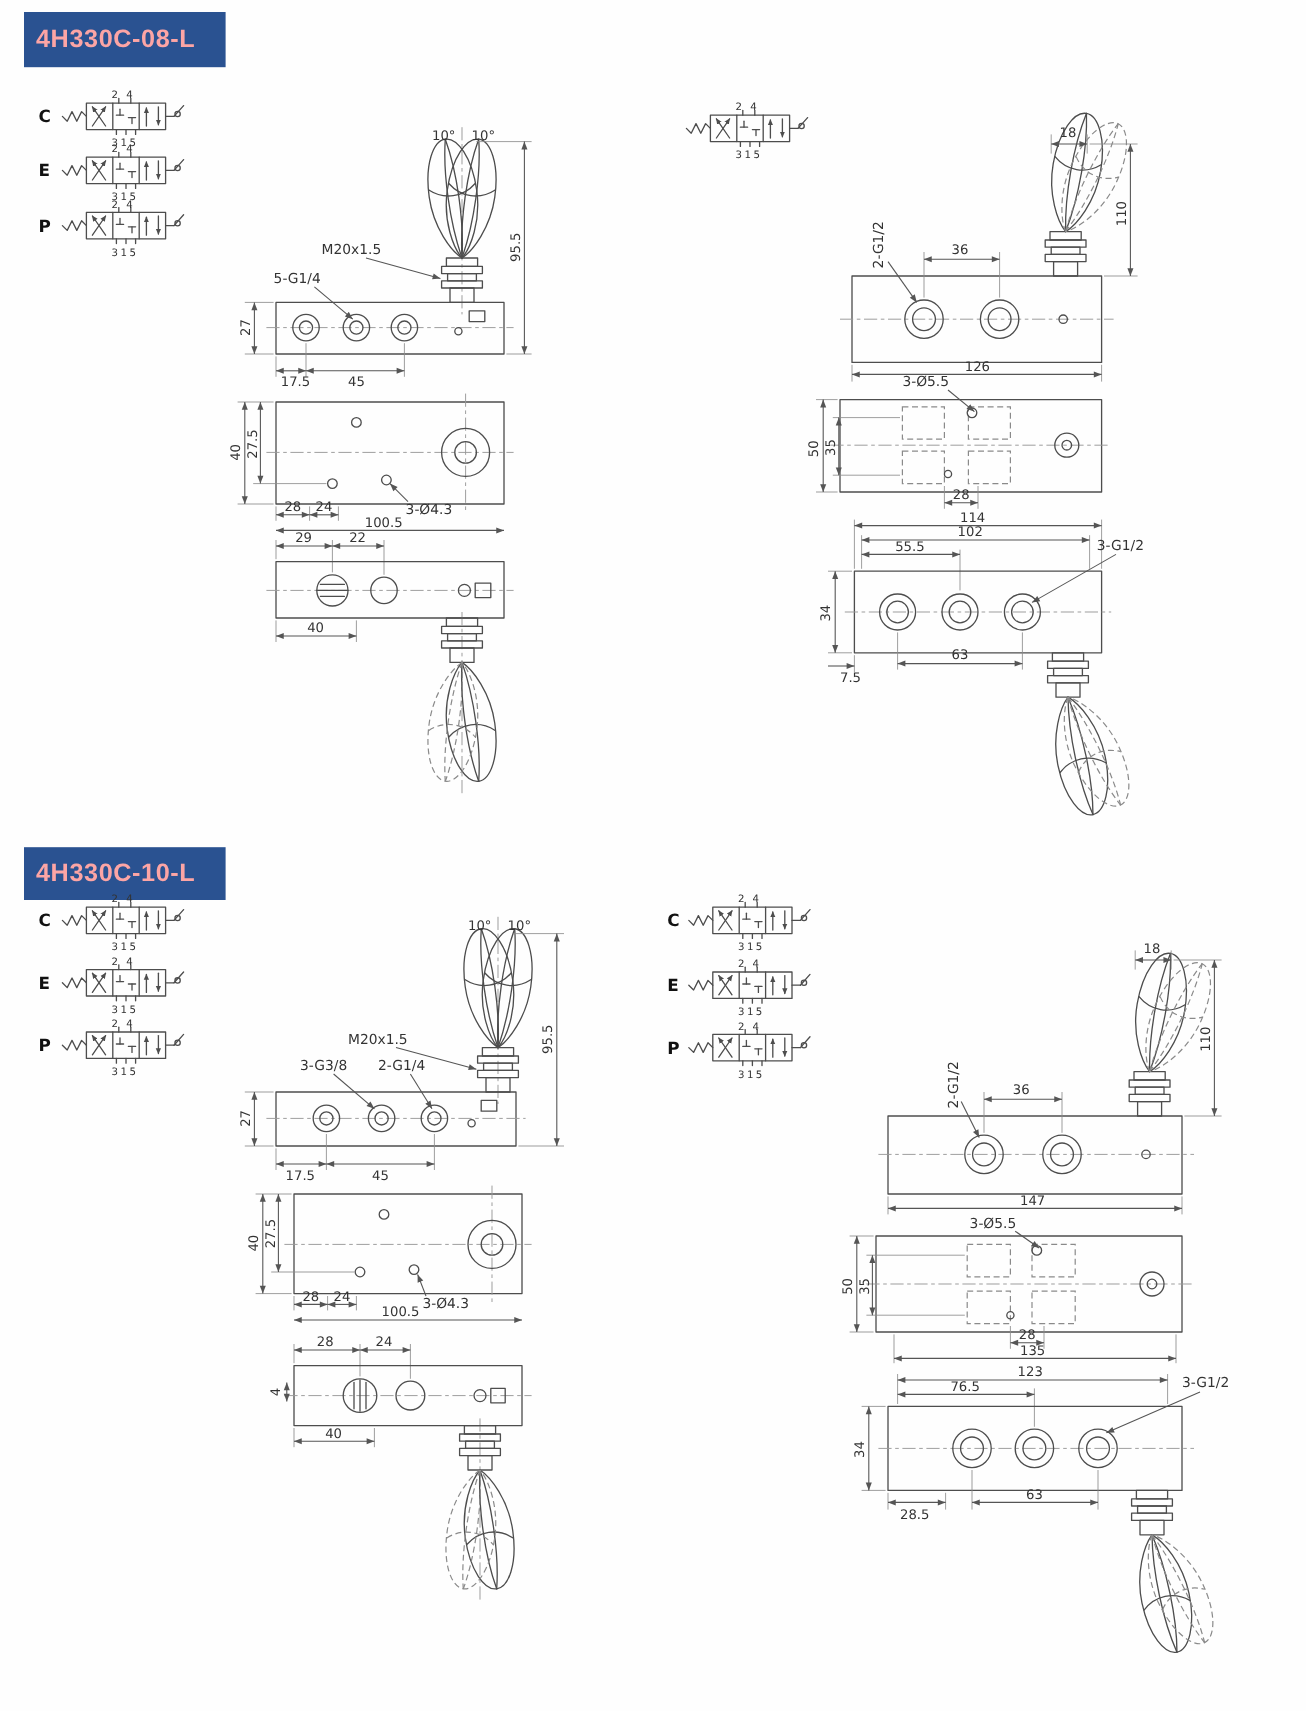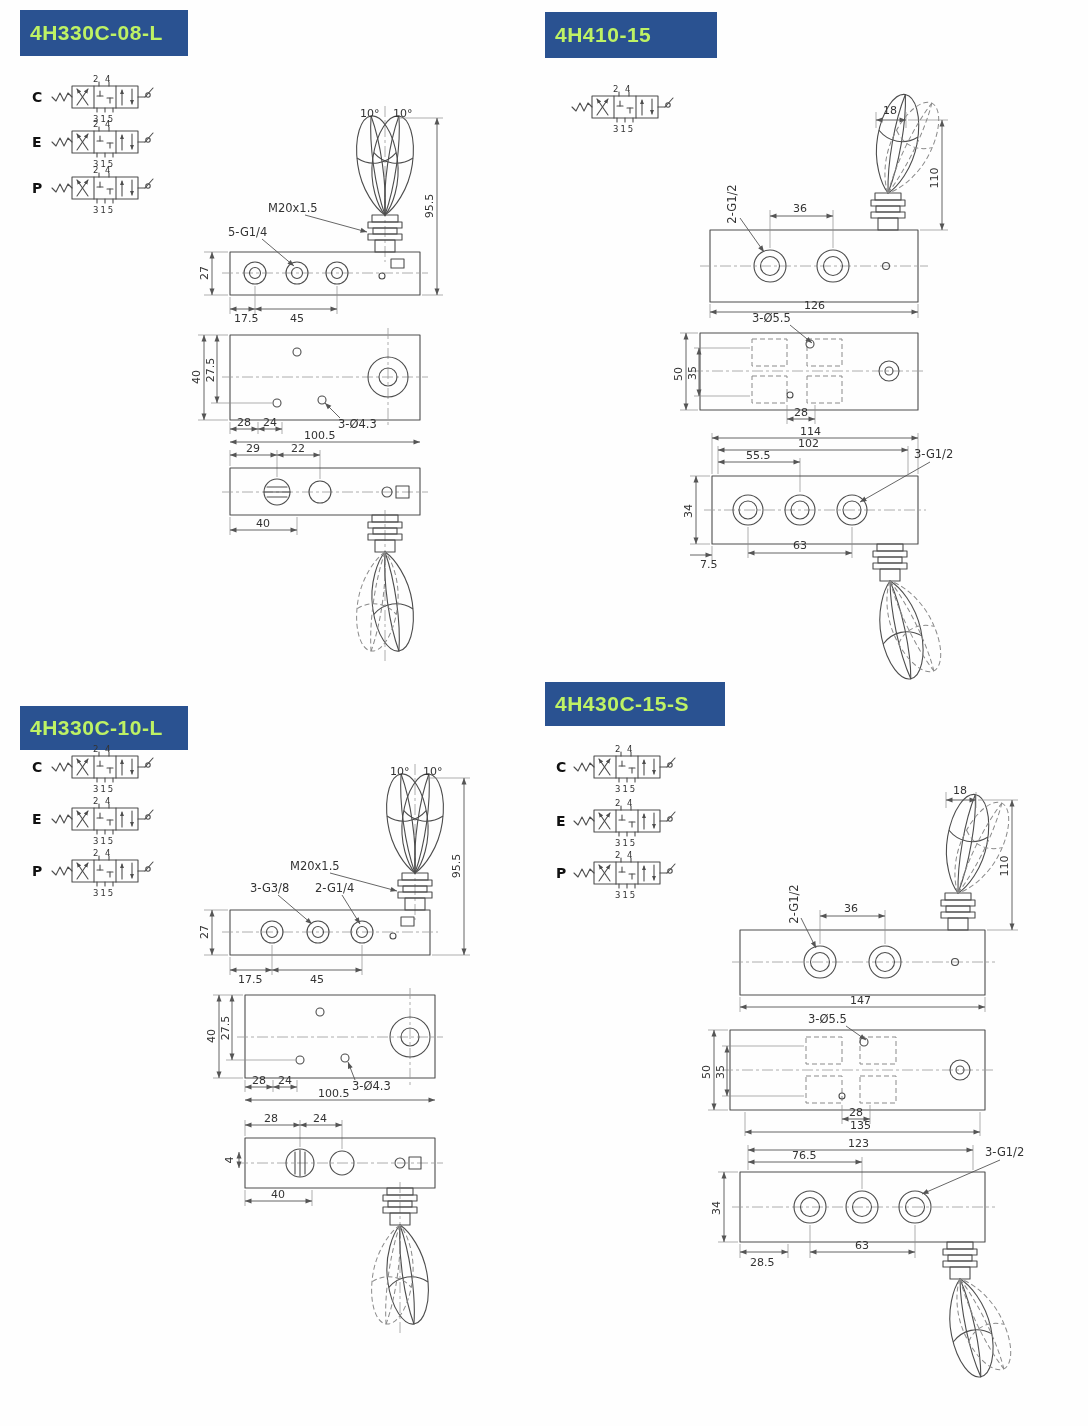"4H330C-08-L" .hdr { color: #bef264 -> #fca5a5 }
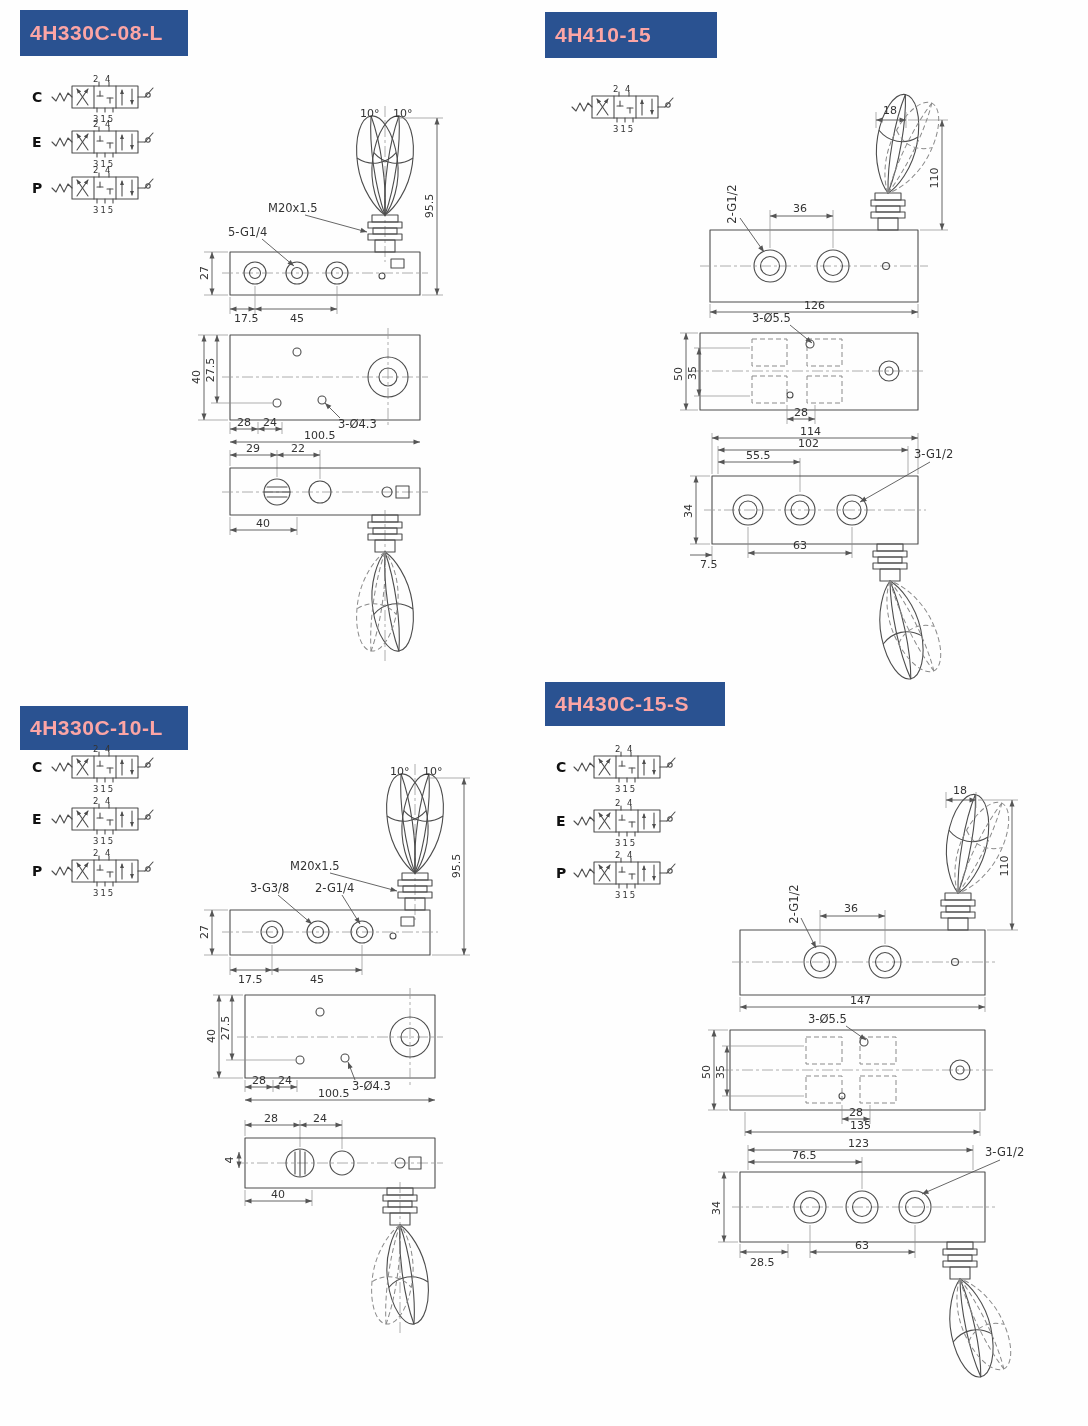"4H410-15" div.hdr { html: <div> <span>4H410-15</span> </div> -> none }
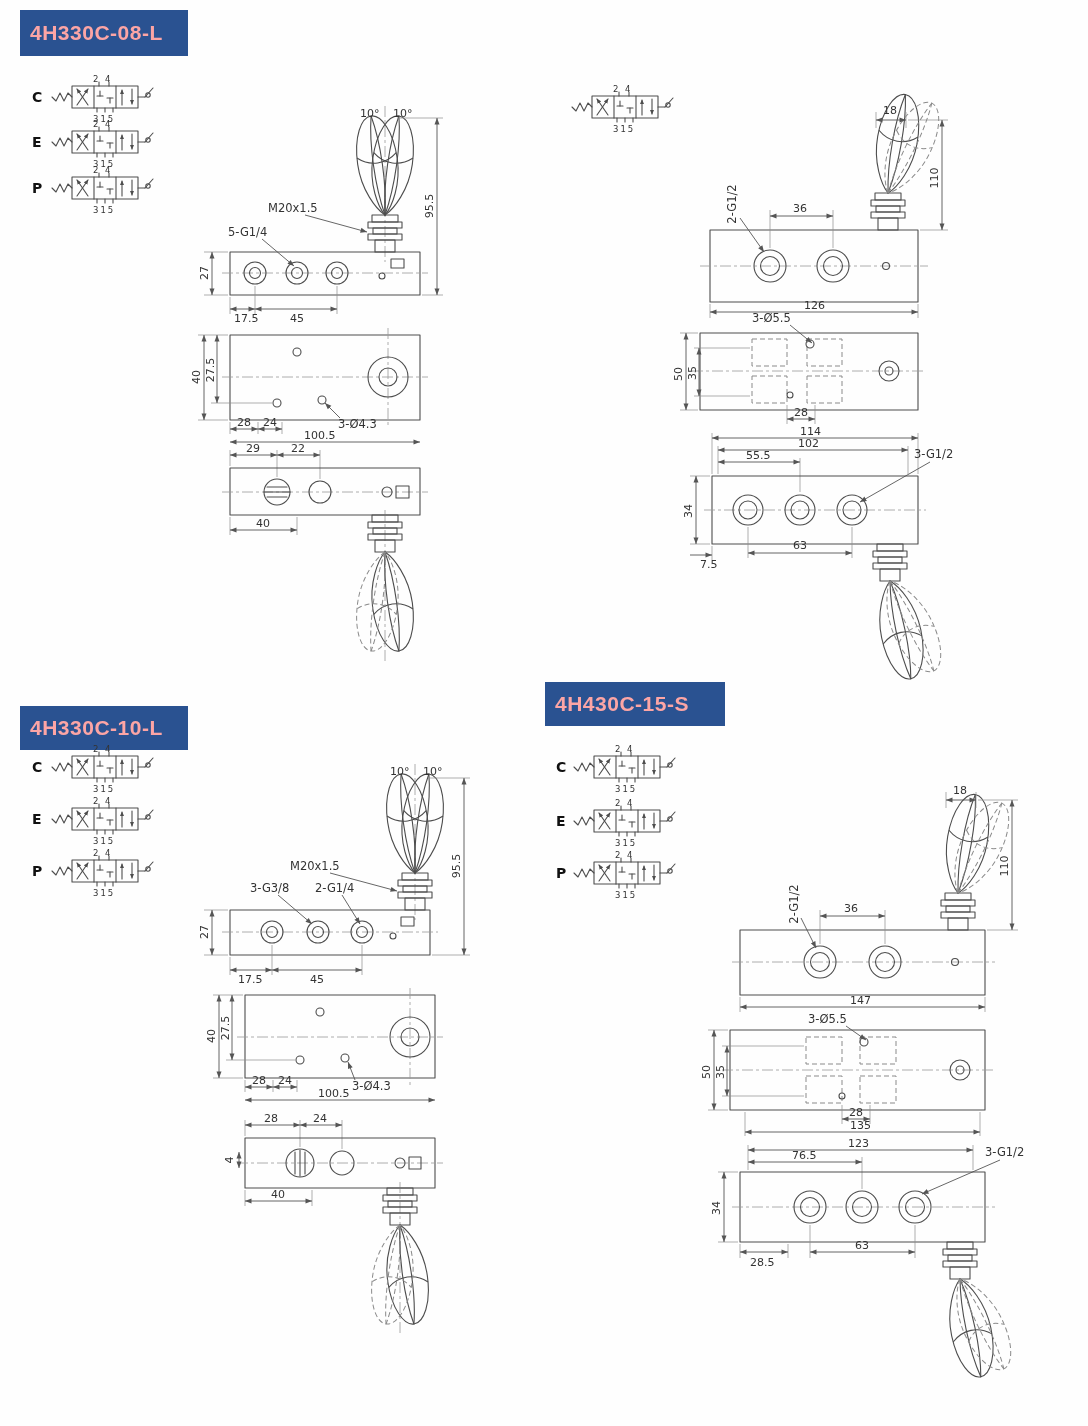"4H430C-15-S" div.hdr { html: <div> <span>4H430C-15-S</span> </div> -> none }
